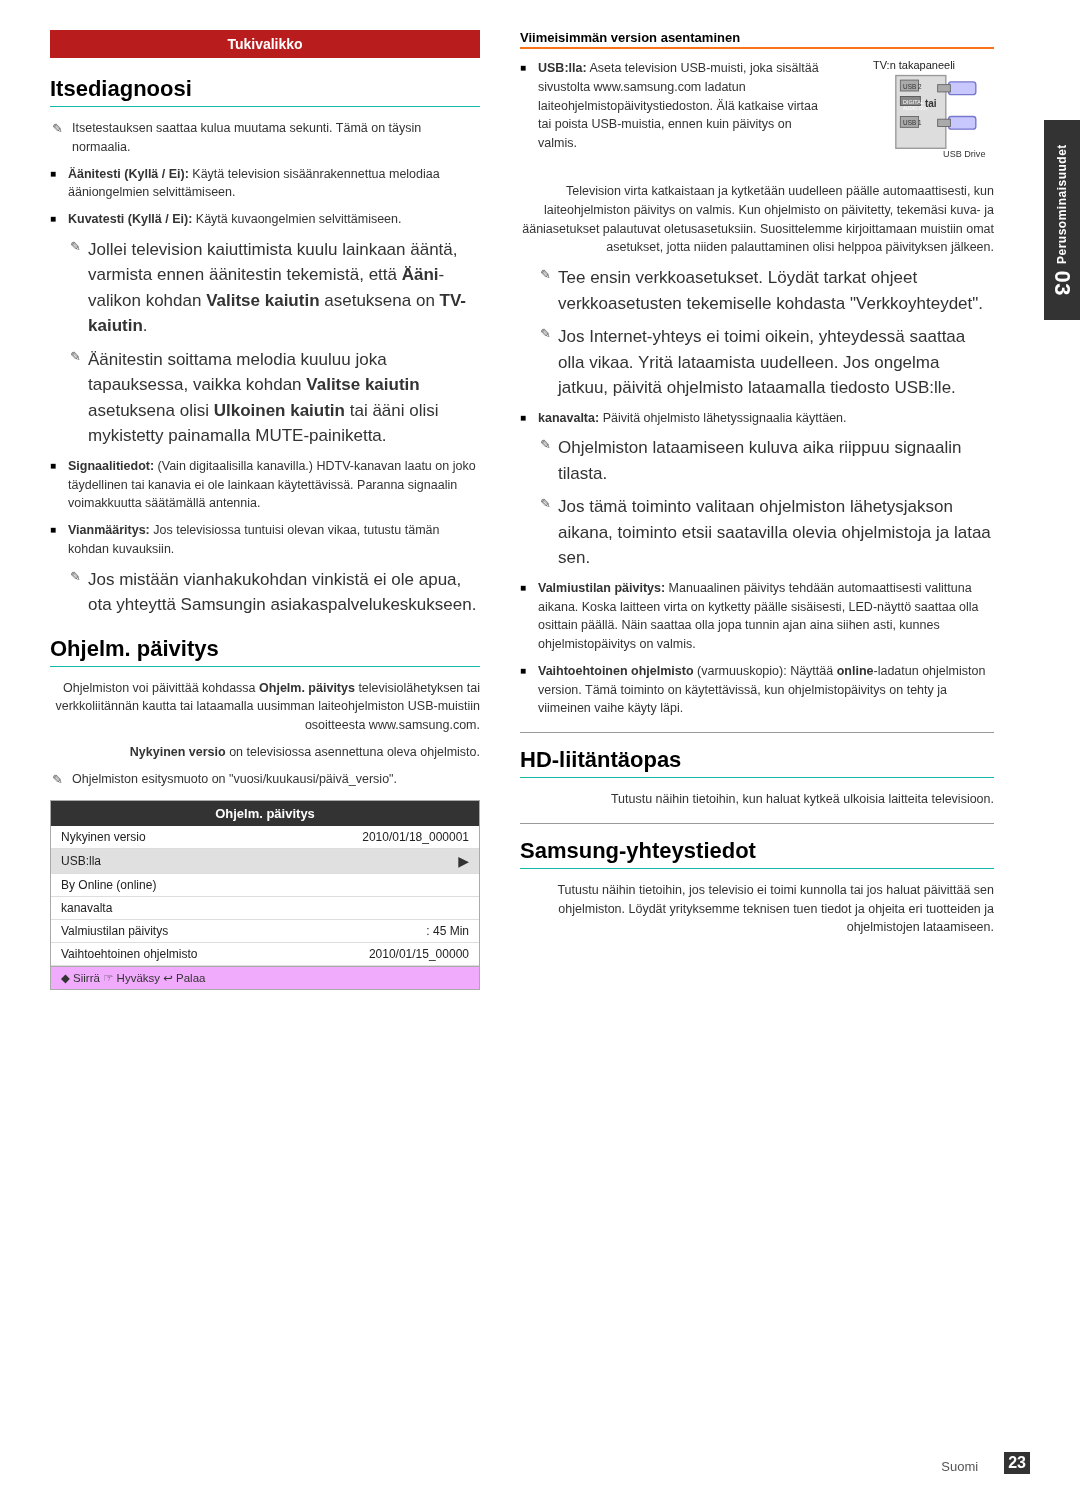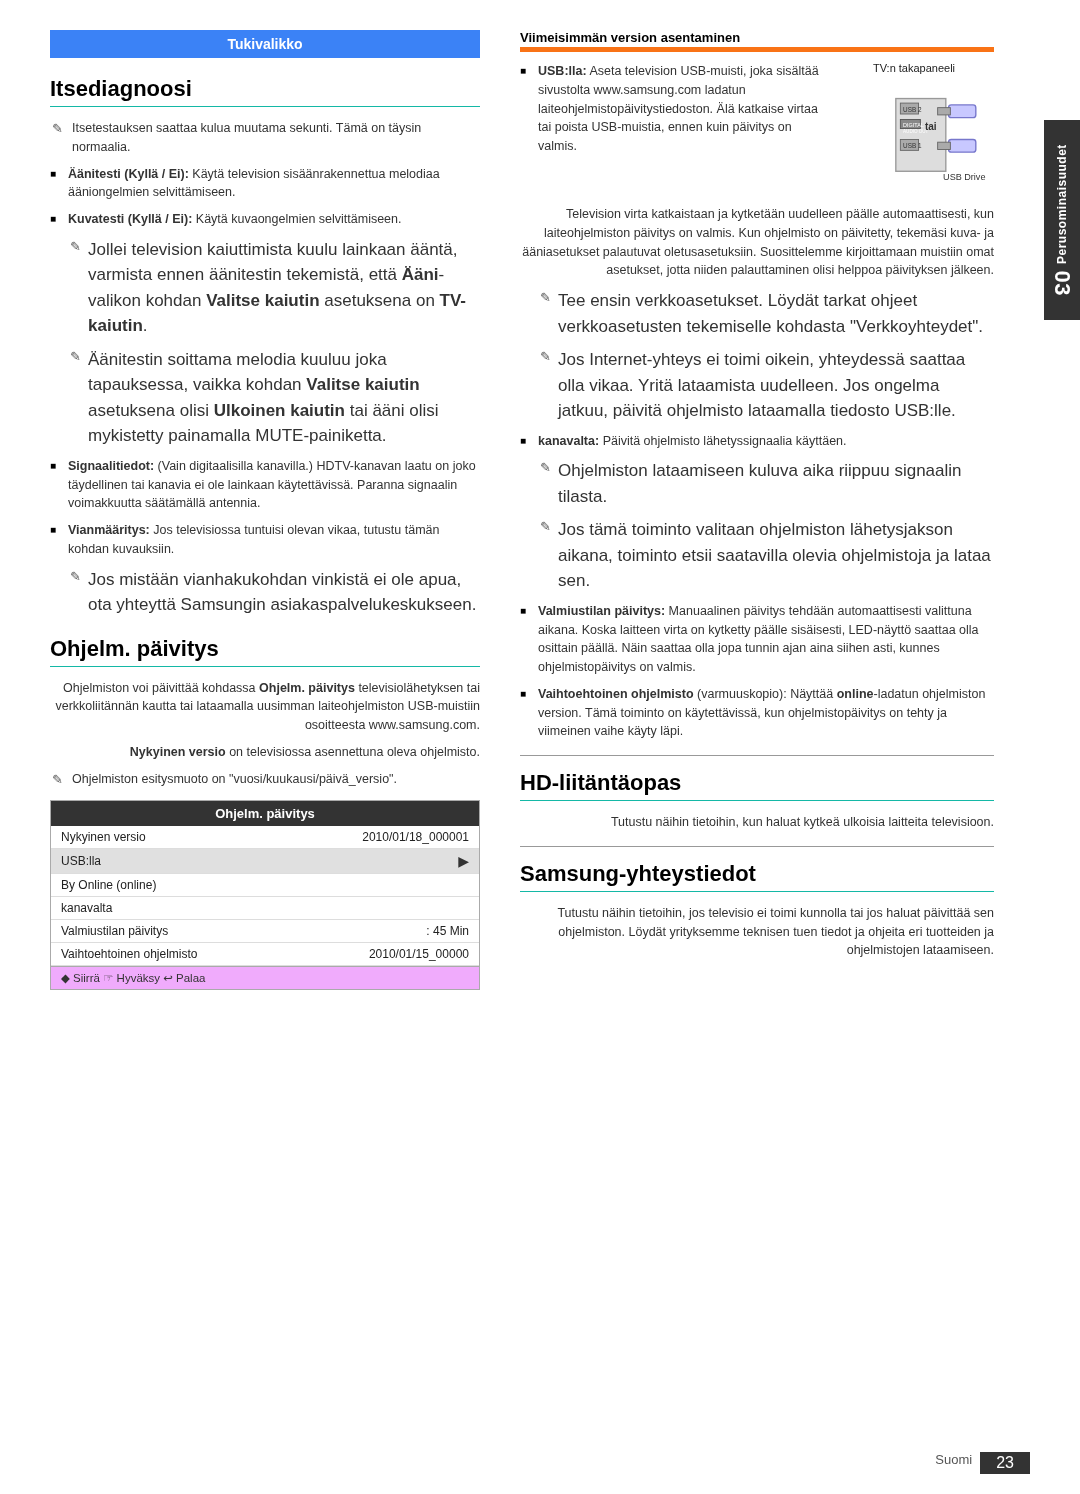"Tukivalikko" .tukivalikko-box { background: #3b82f6 -> #b91c1c }
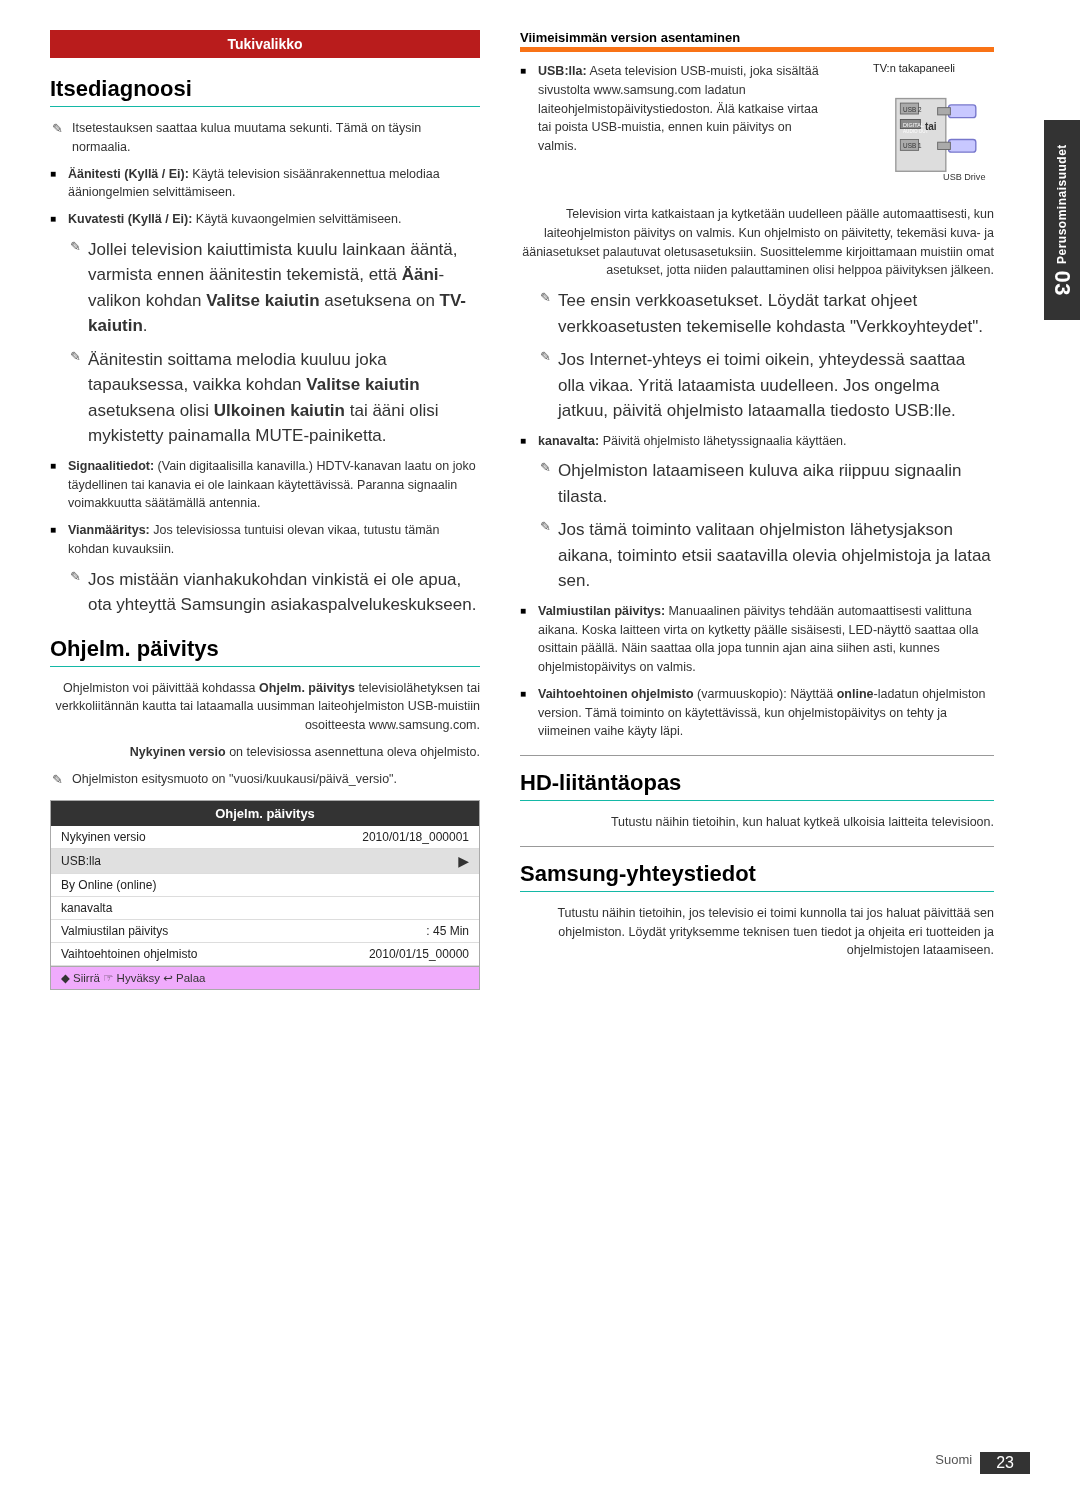"Viimeisimmän version asentaminen" .right-section-title { border-bottom: 5px solid #f97316 -> 2px solid #f97316 }
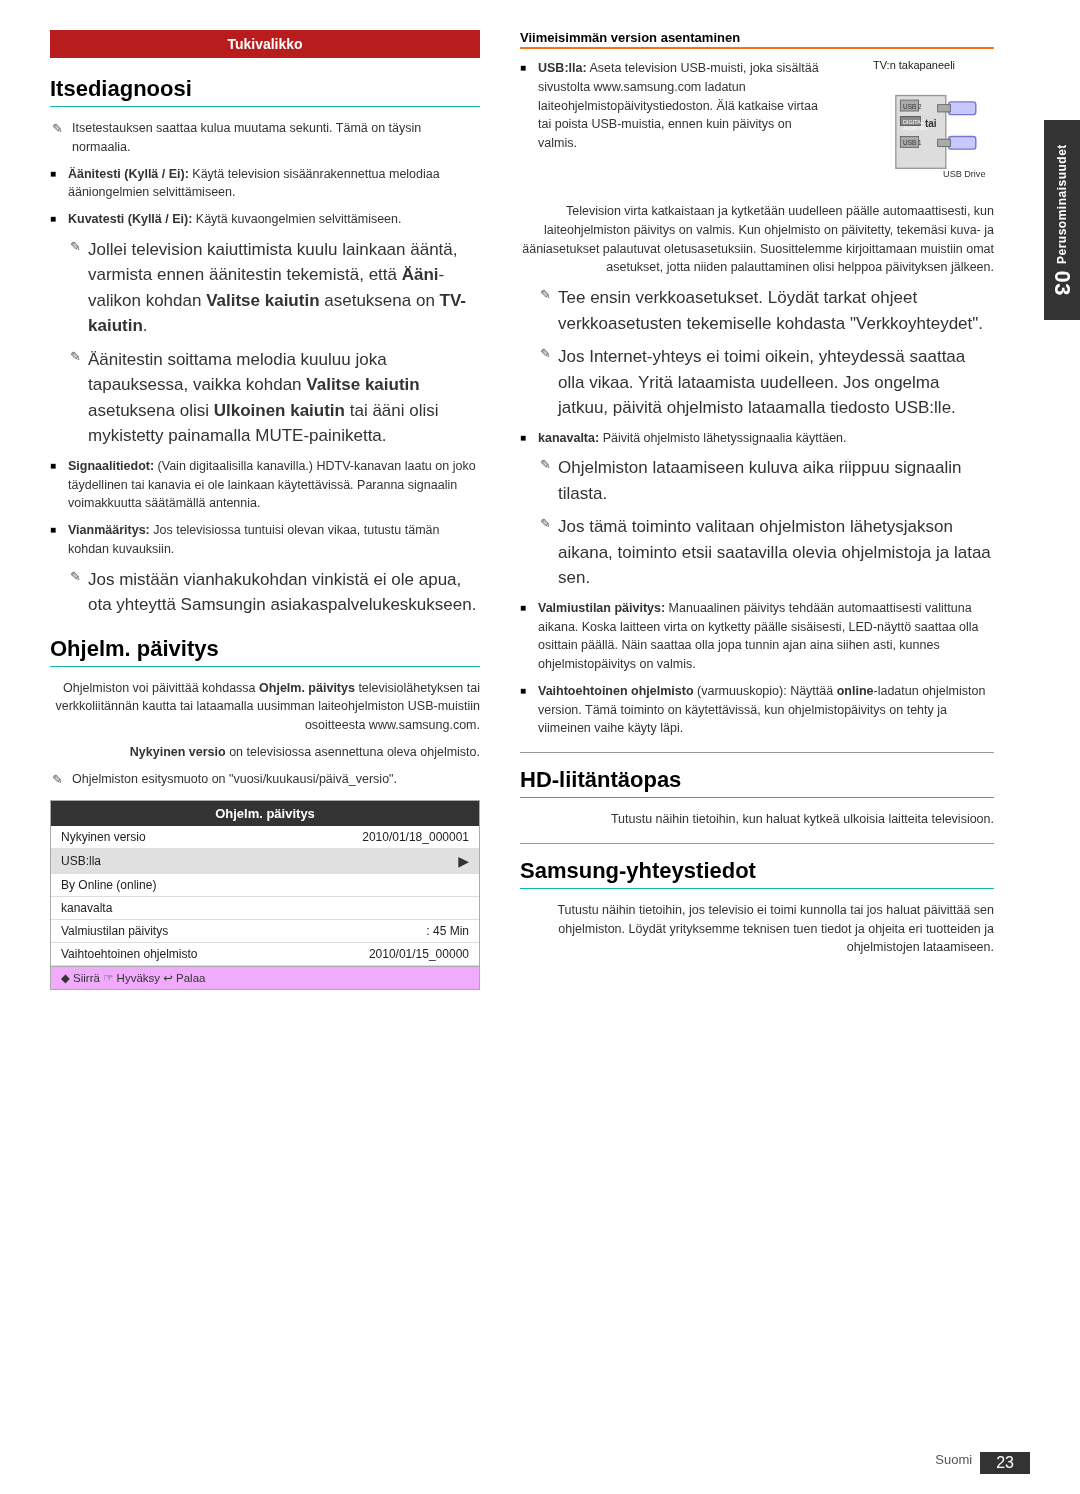"TV:n takapaneeli" div { margin-bottom: 20px -> 0 }
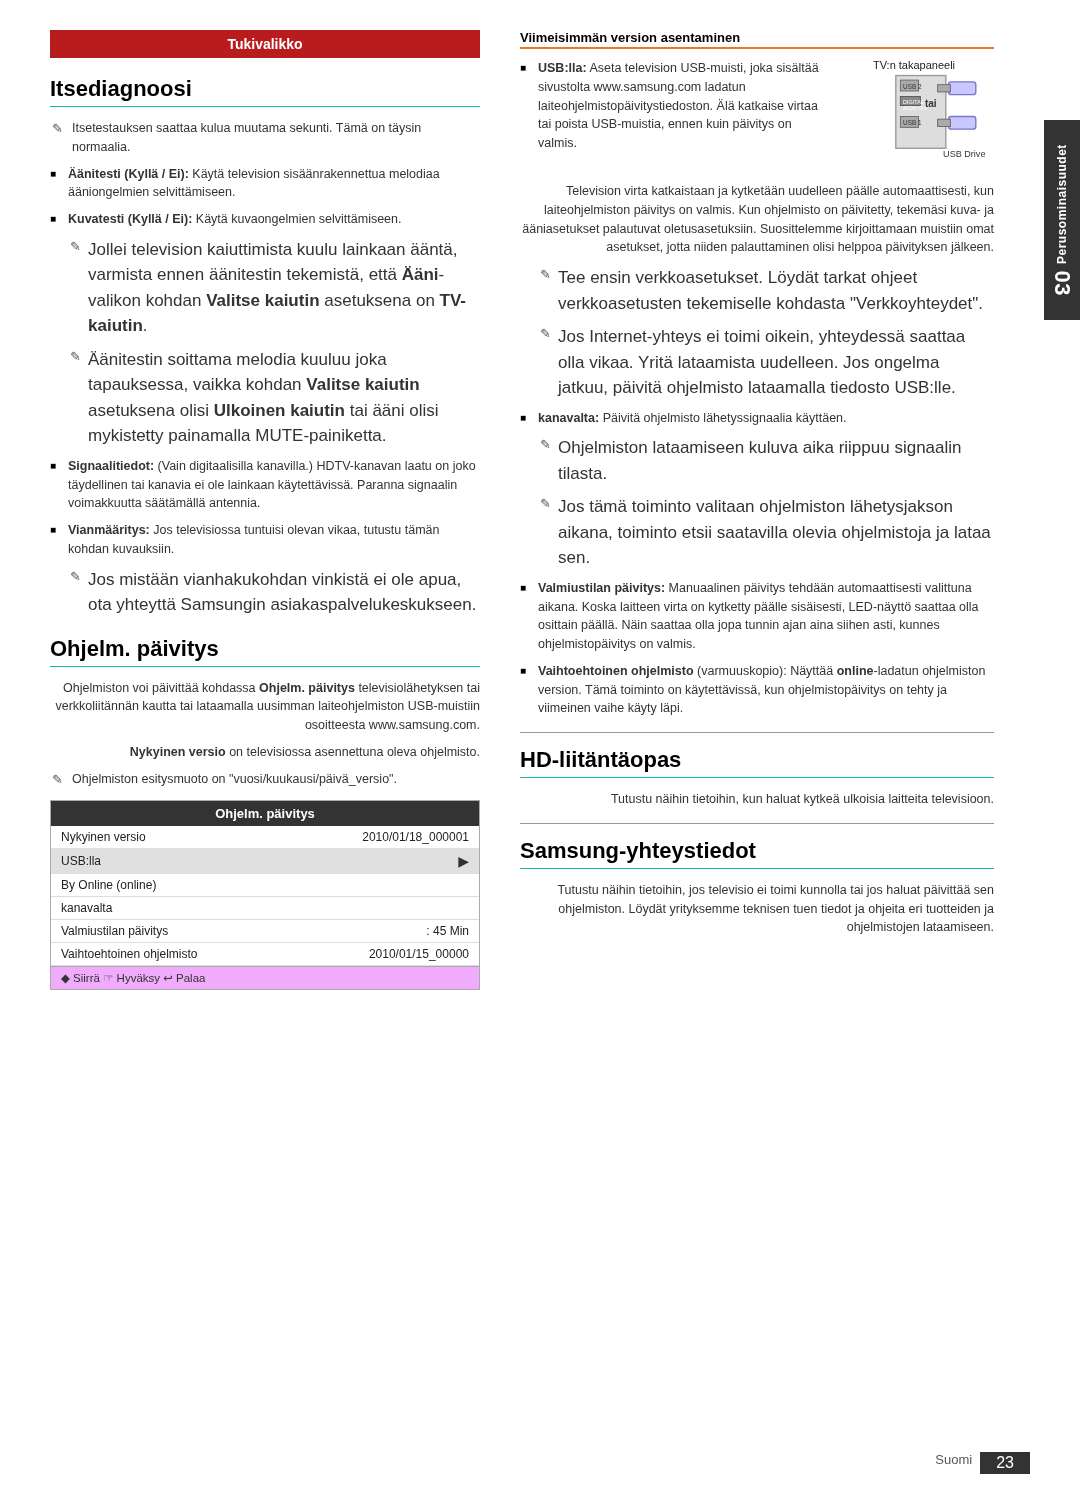"Suomi" .page-footer { align-items: flex-start -> flex-end; gap: 8px -> 26px }
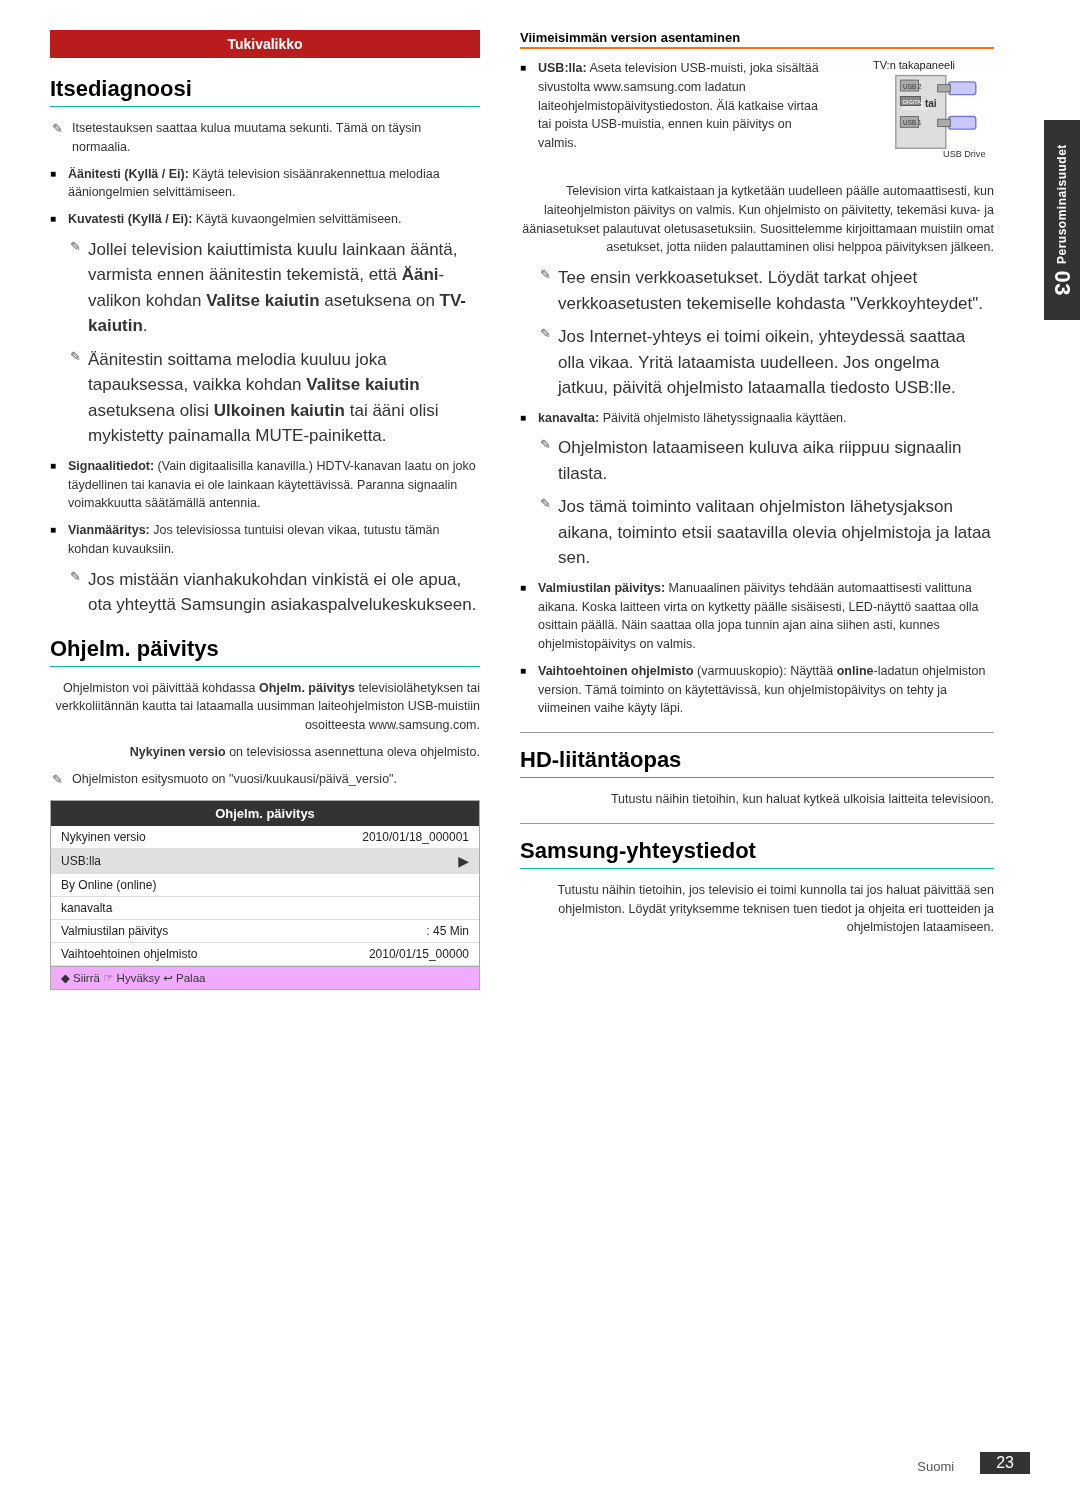"23" .page-footer .page-num { font-weight: normal -> bold; padding: 2px 16px -> 2px 4px }
